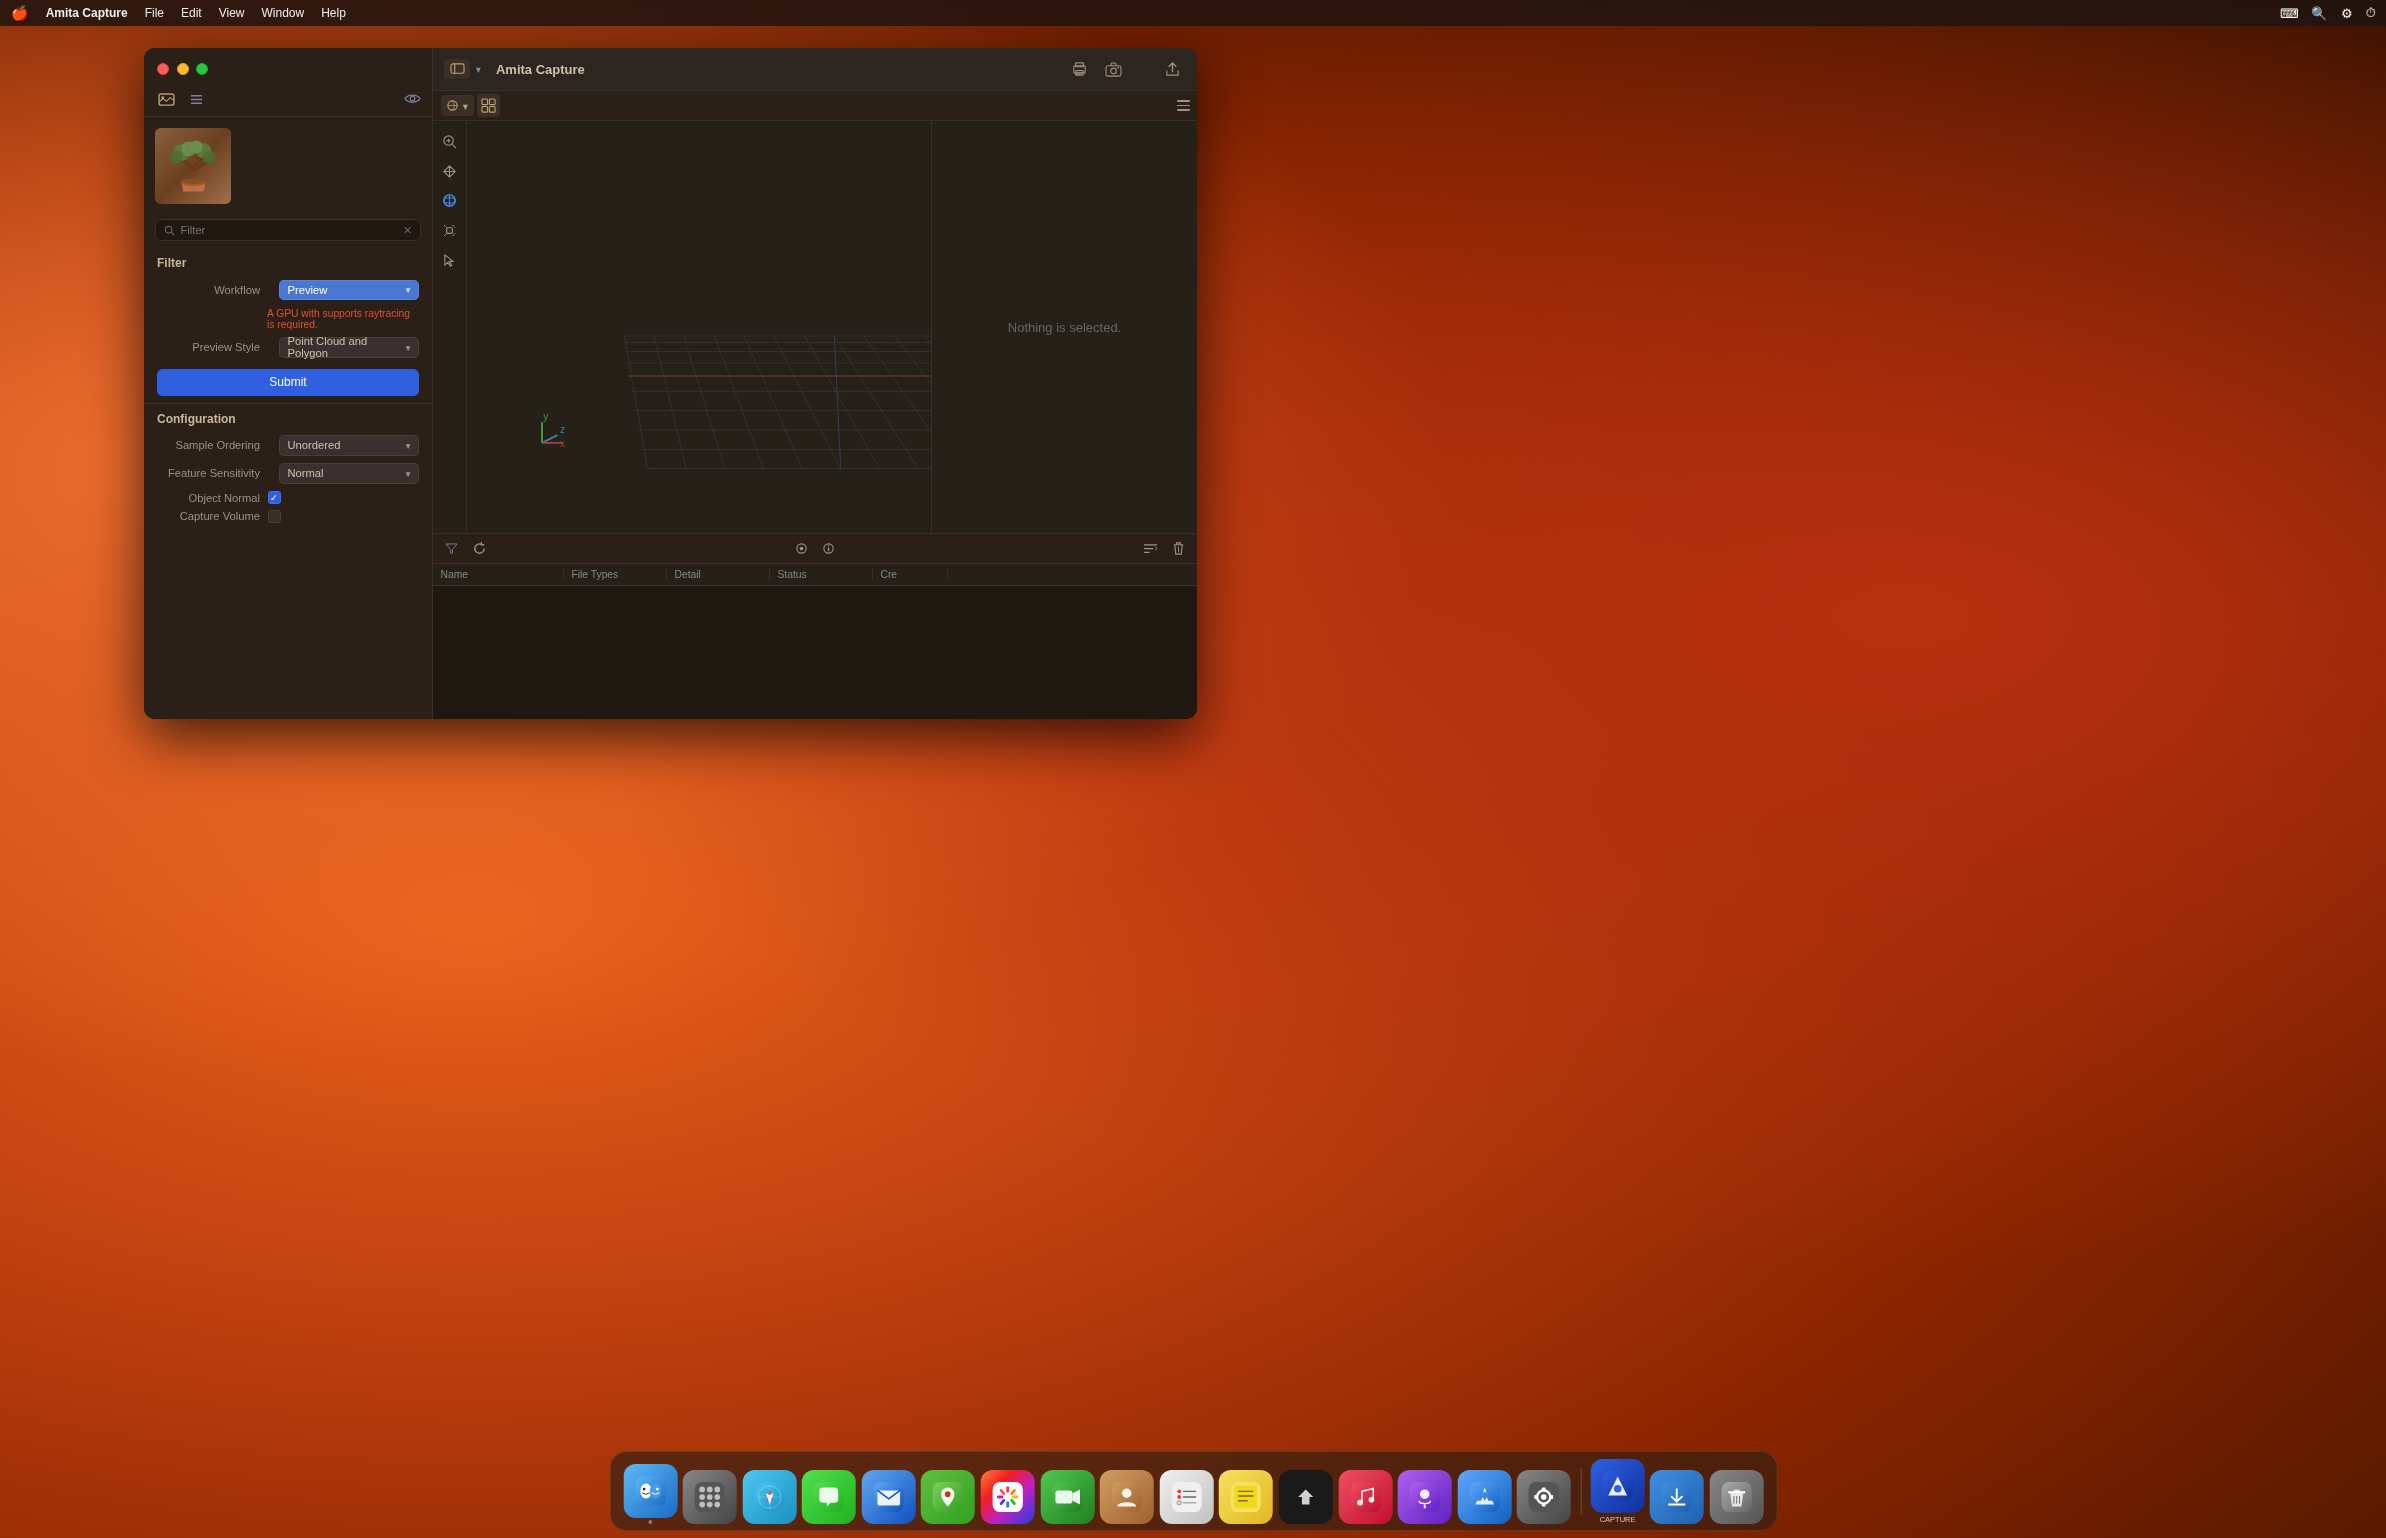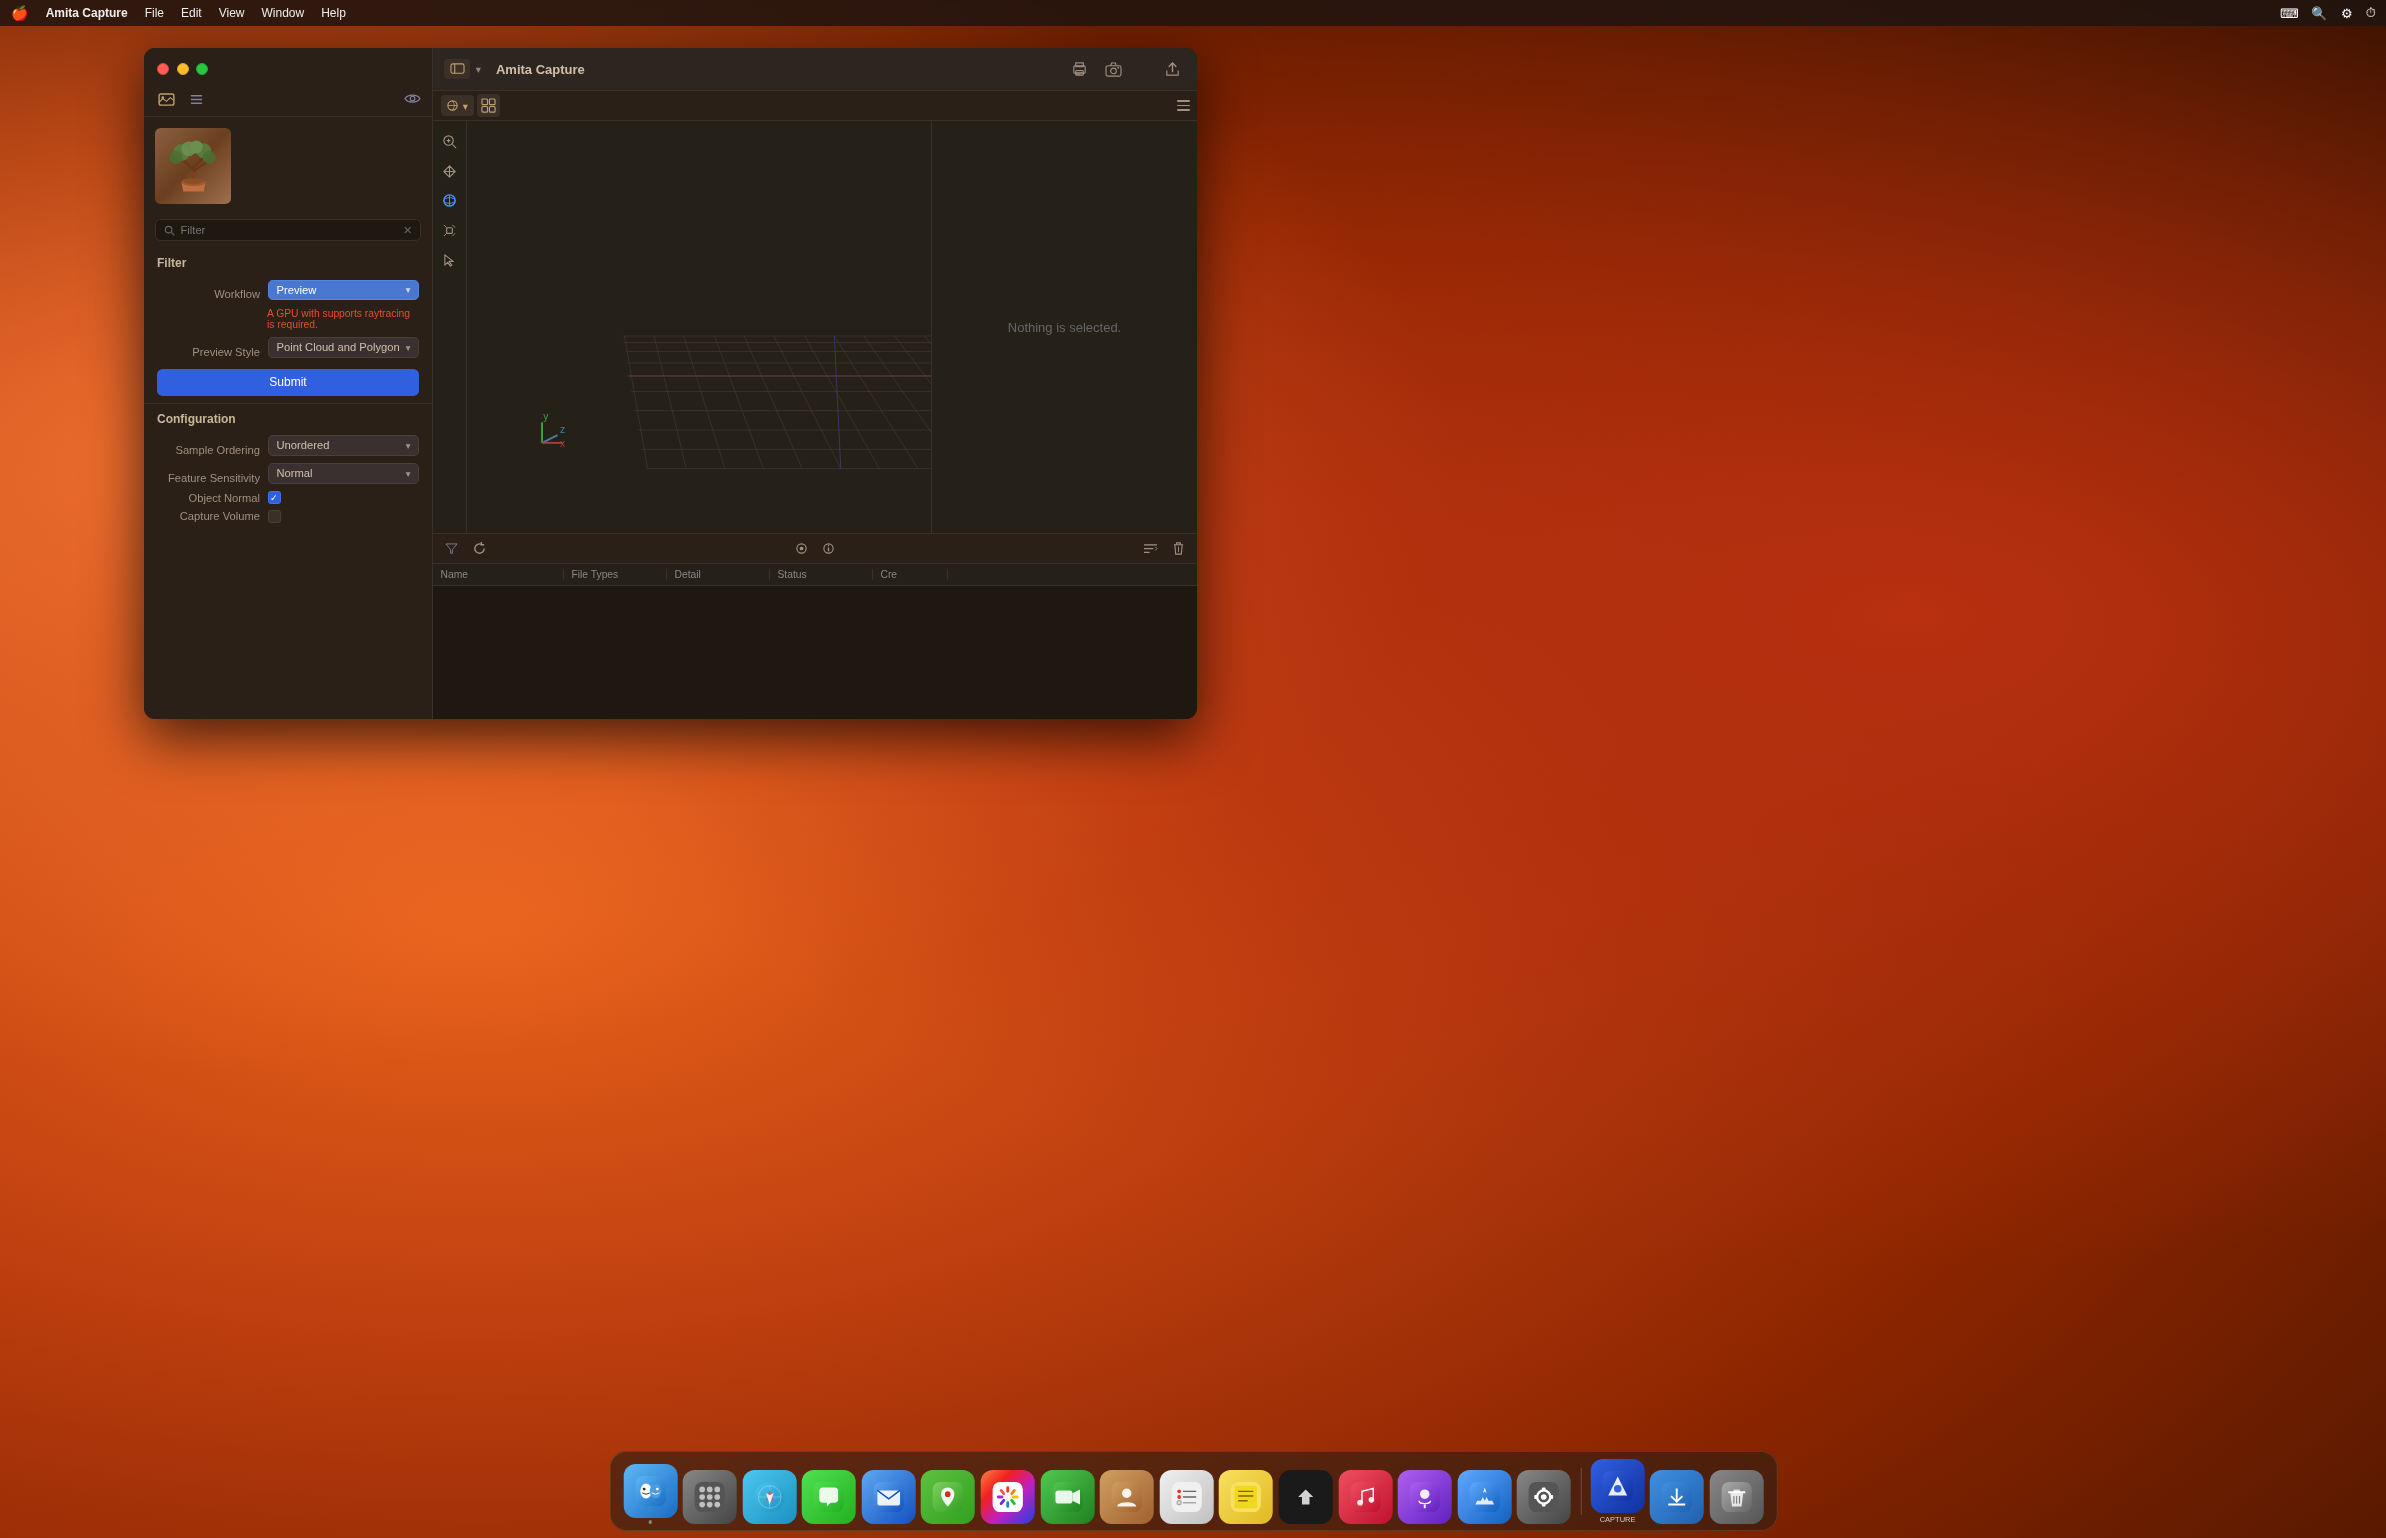"Workflow" .form-row { align-items: flex-end -> center; gap: 8px -> 19px }
